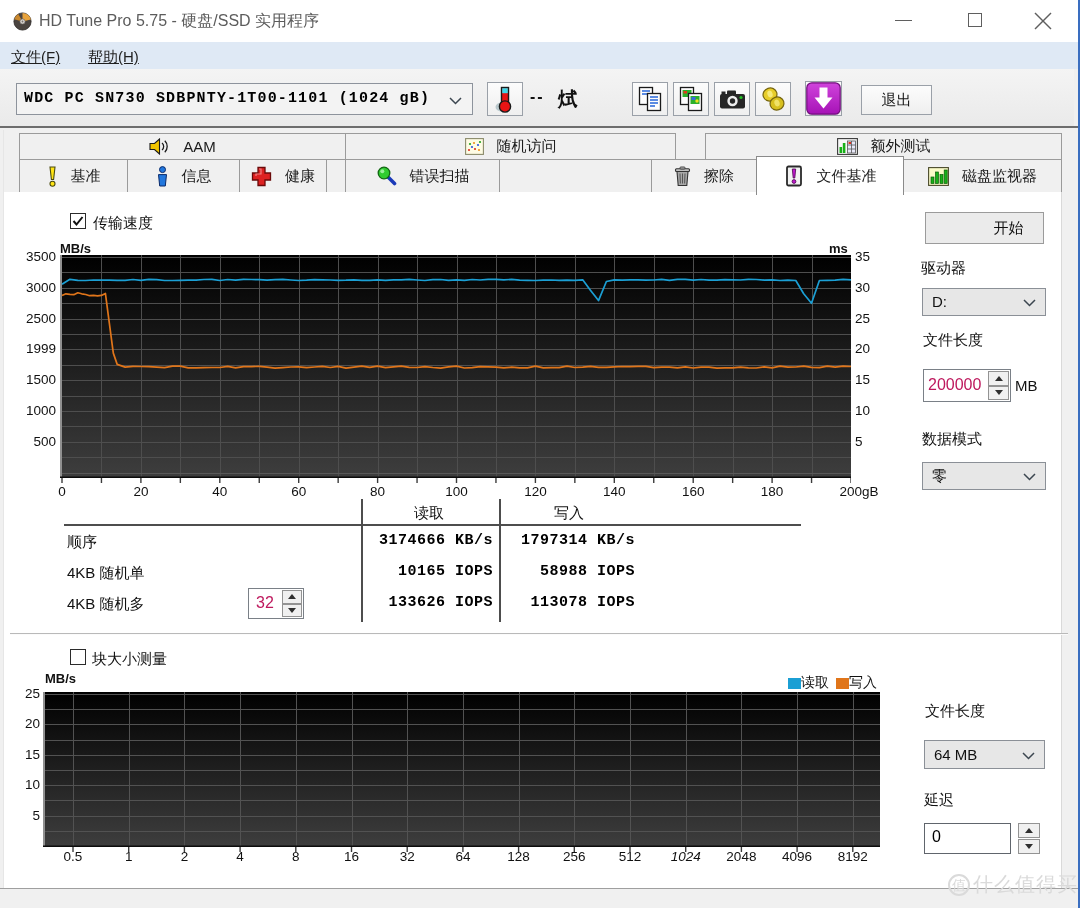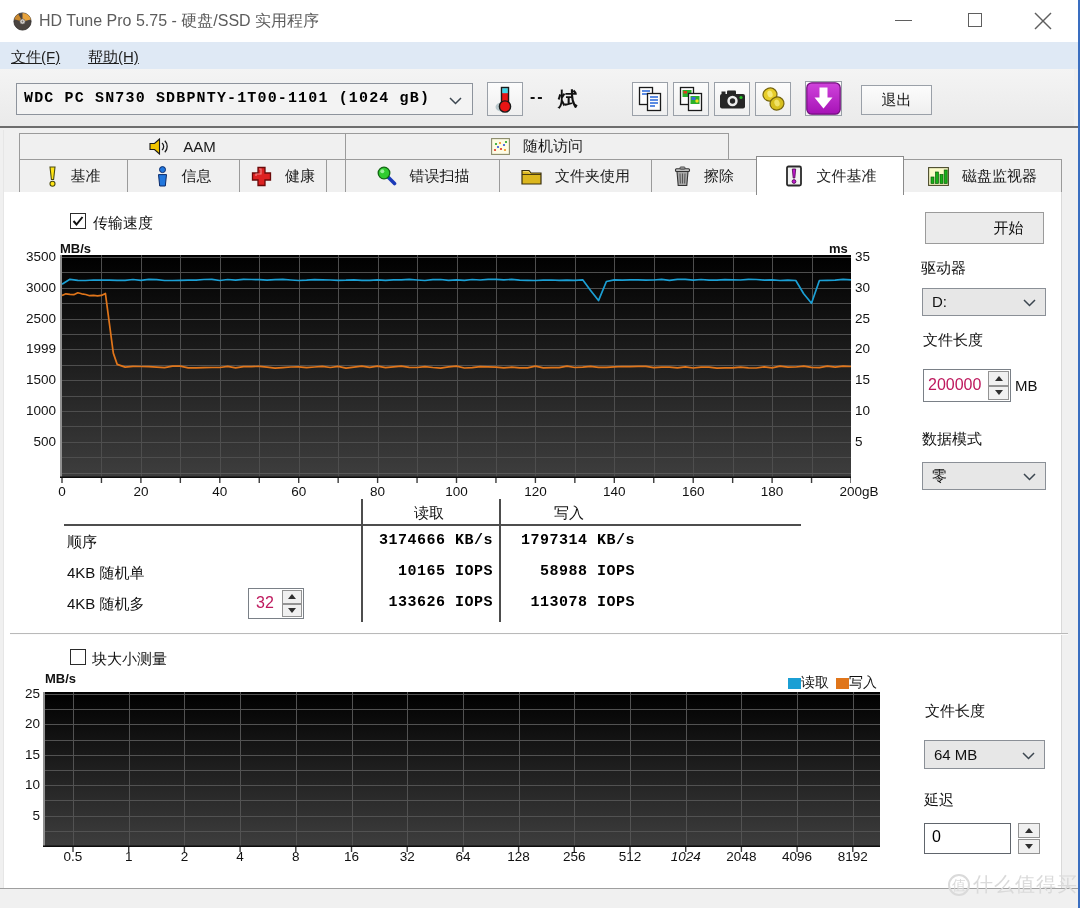"随机访问" div.tab { width: 384px -> 331px }
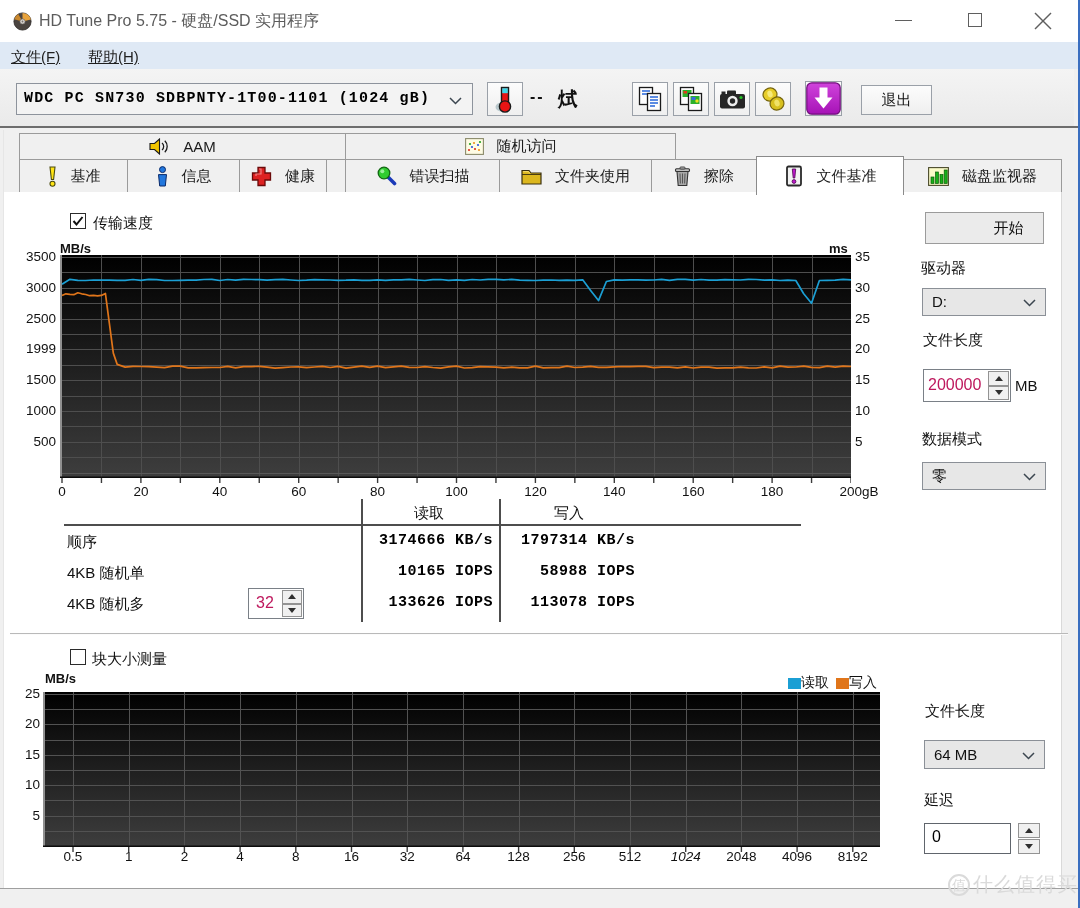"额外测试" div.tab { html: none -> <div> <span> <svg> <rect></rect> <rect></rect> <rect></rect> <rect></rect> <line></line> <line></line> <line></line> <rect></rect> </svg> </span> <span>额外测试</span> </div> }
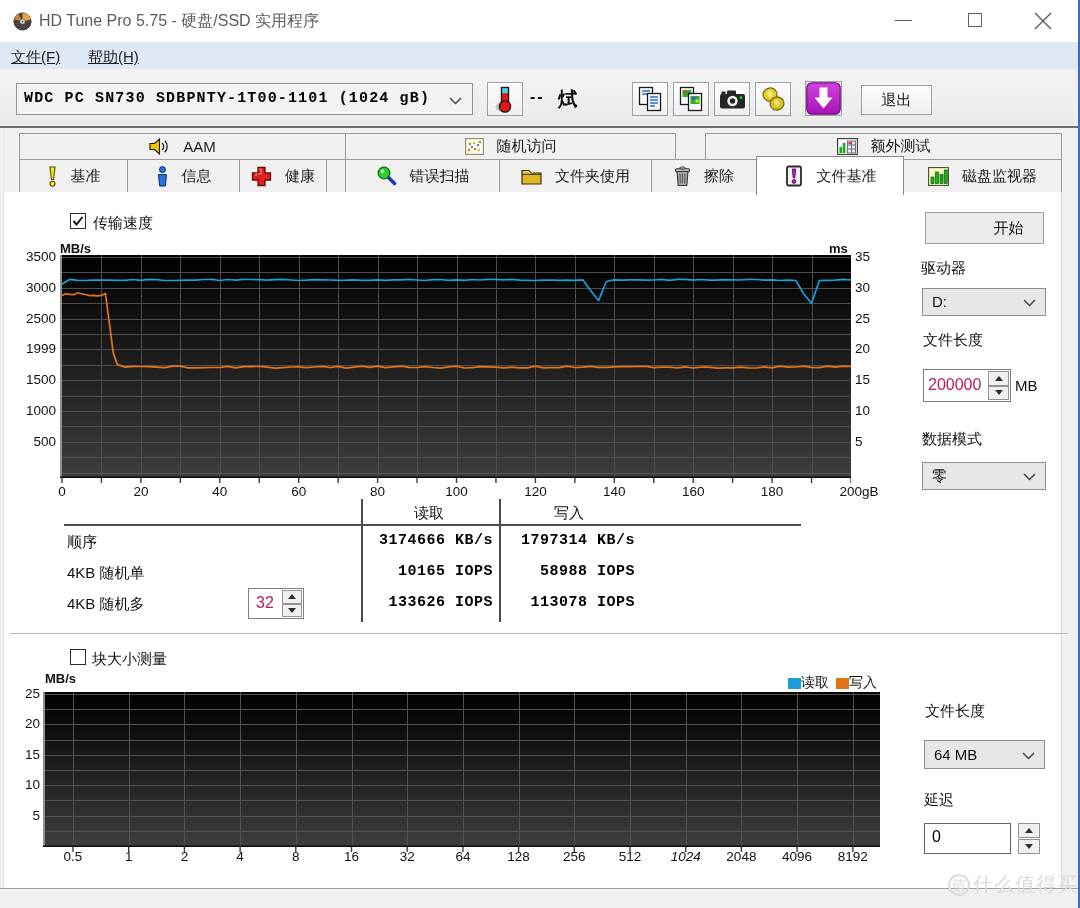"文件夹使用" div.tab { html: <div> <span> <svg> <path></path> <path></path> <path></path> </svg> </span> <span>文件夹使用</span> </div> -> none }
